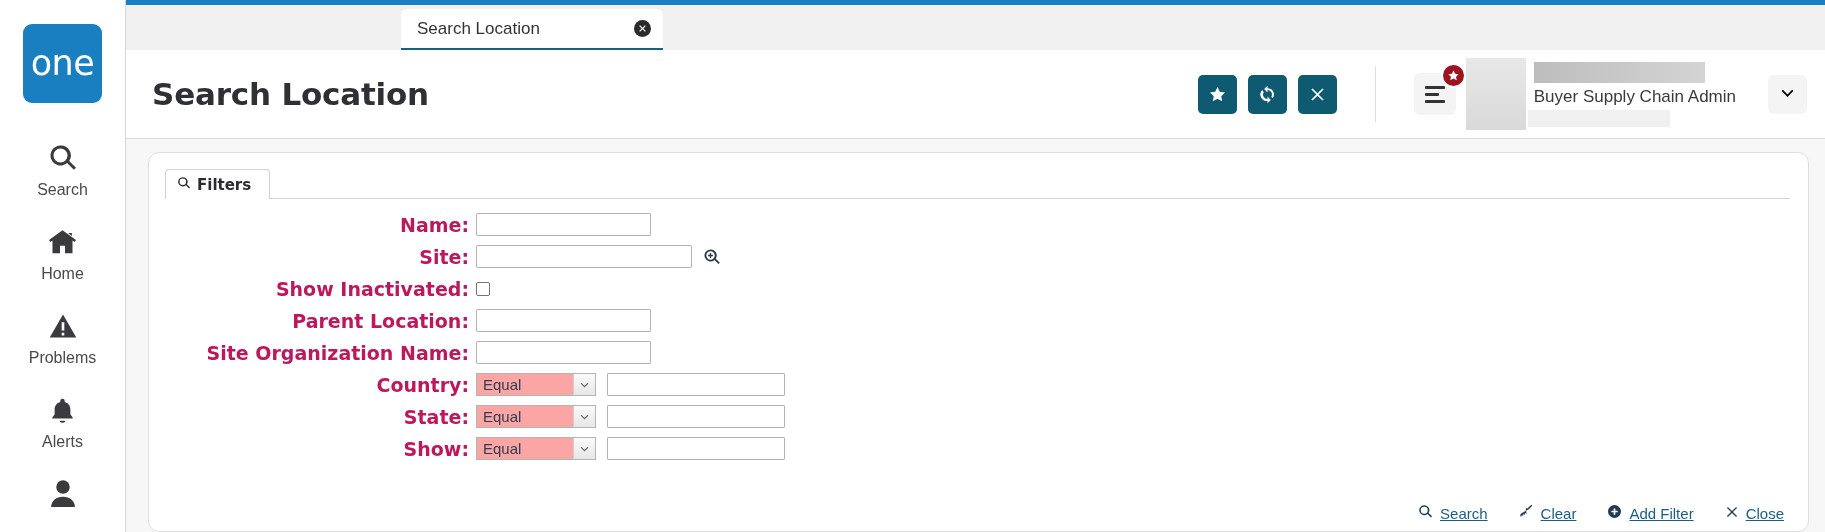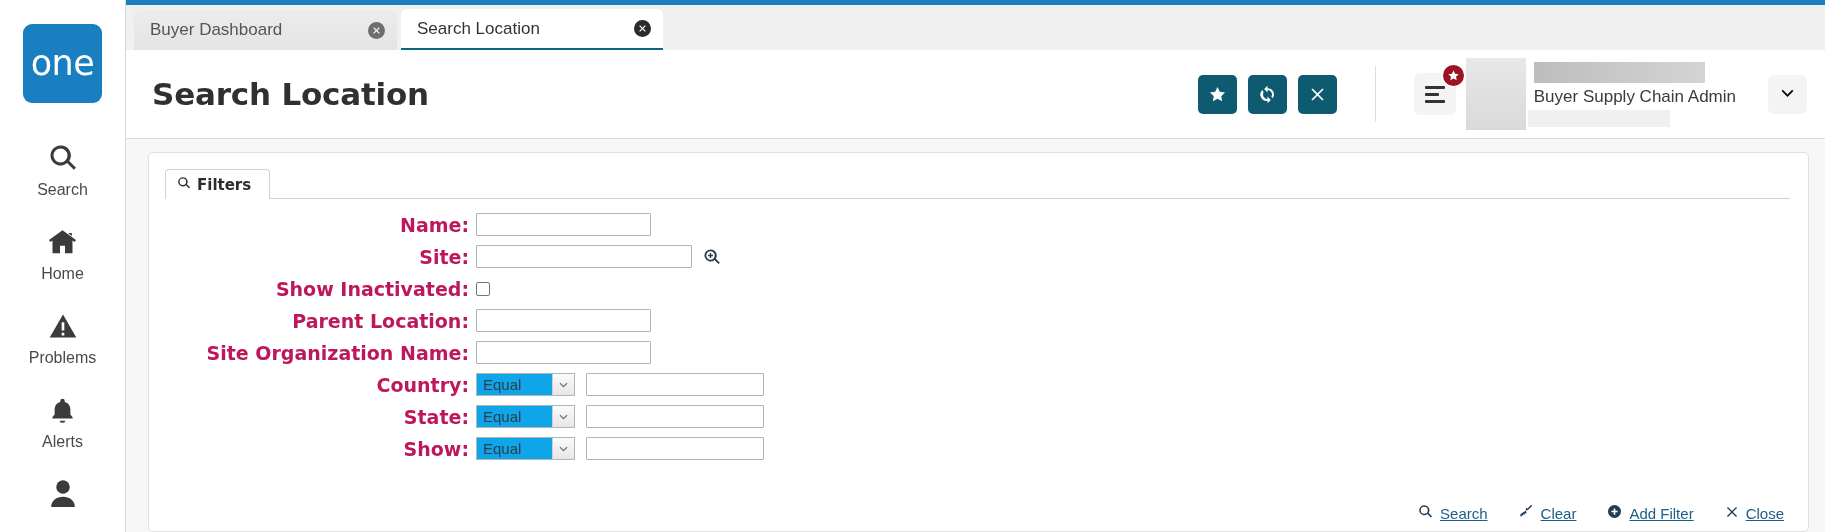"Buyer Dashboard" div.tab { html: <div> <span>Buyer Dashboard</span> <span> <svg> <path></path> </svg> </span> </div> -> none }
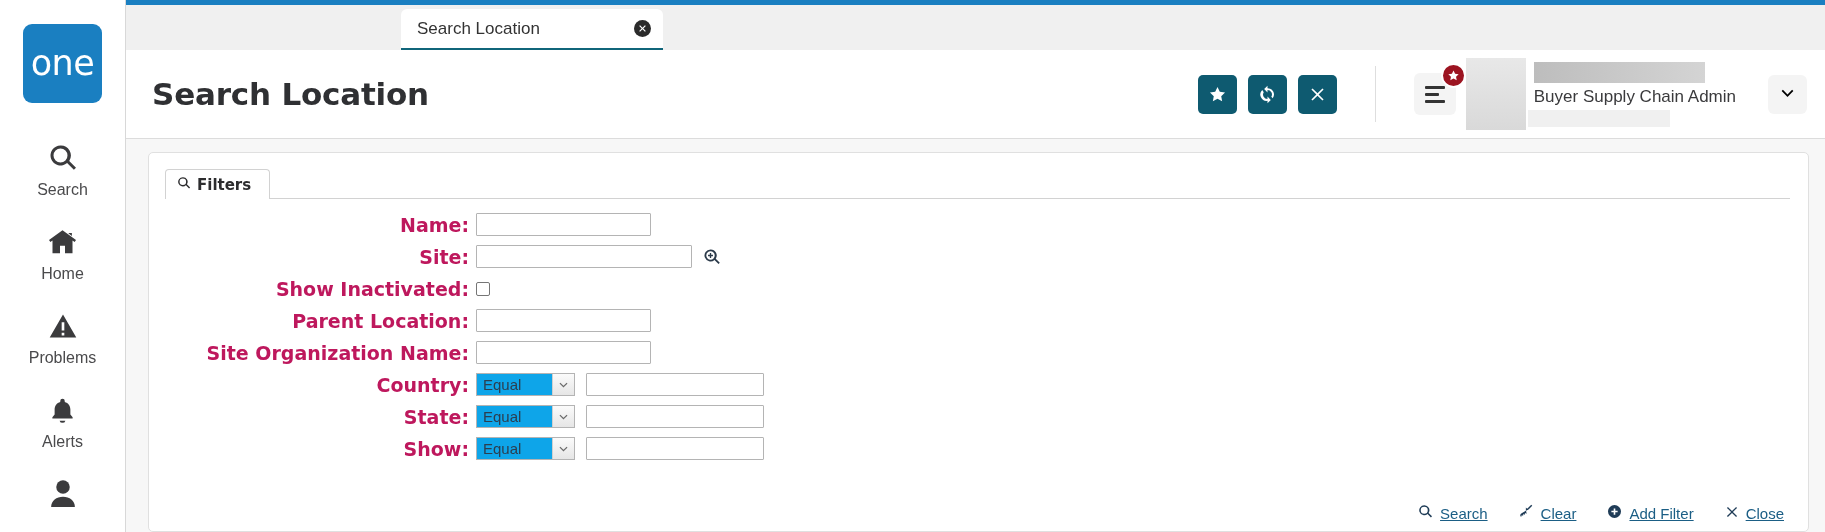"Filters" .card { border-radius: 5px -> 11px }
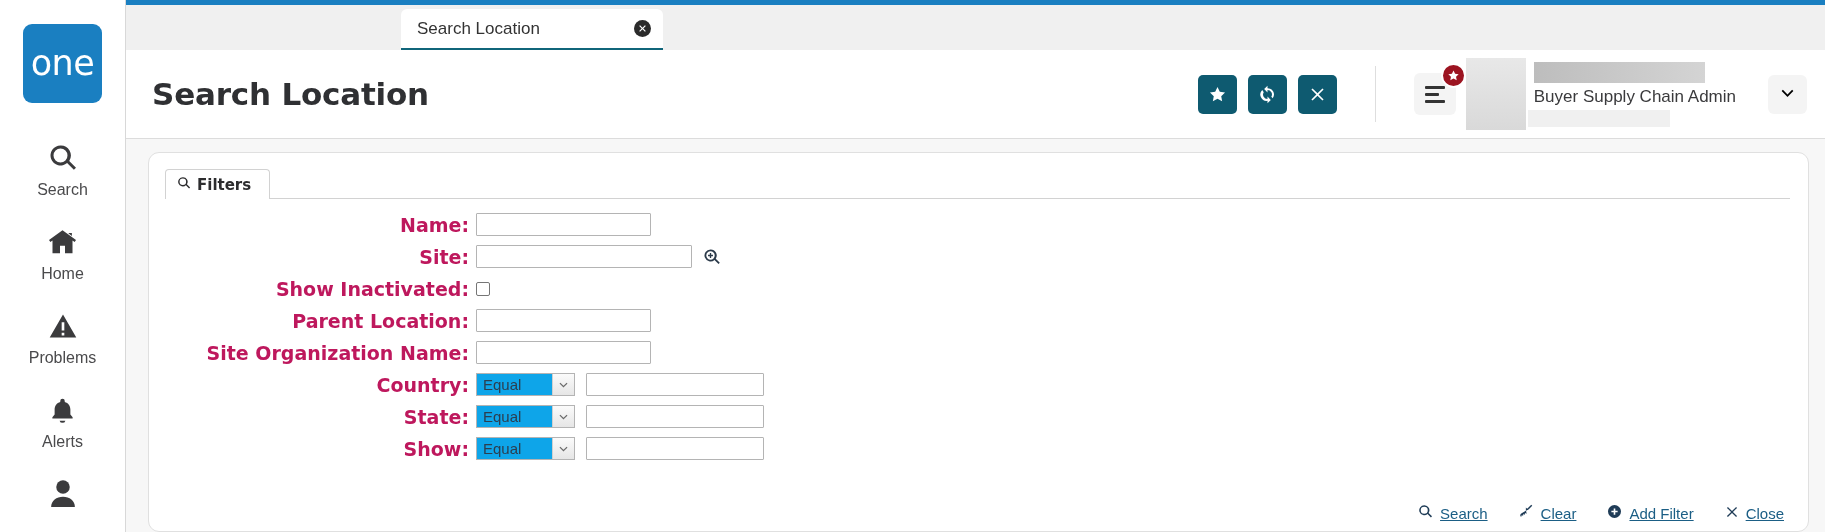"Equal" .selwrap { background: #0ea5e9 -> #fca5a5; width: 99px -> 120px }
